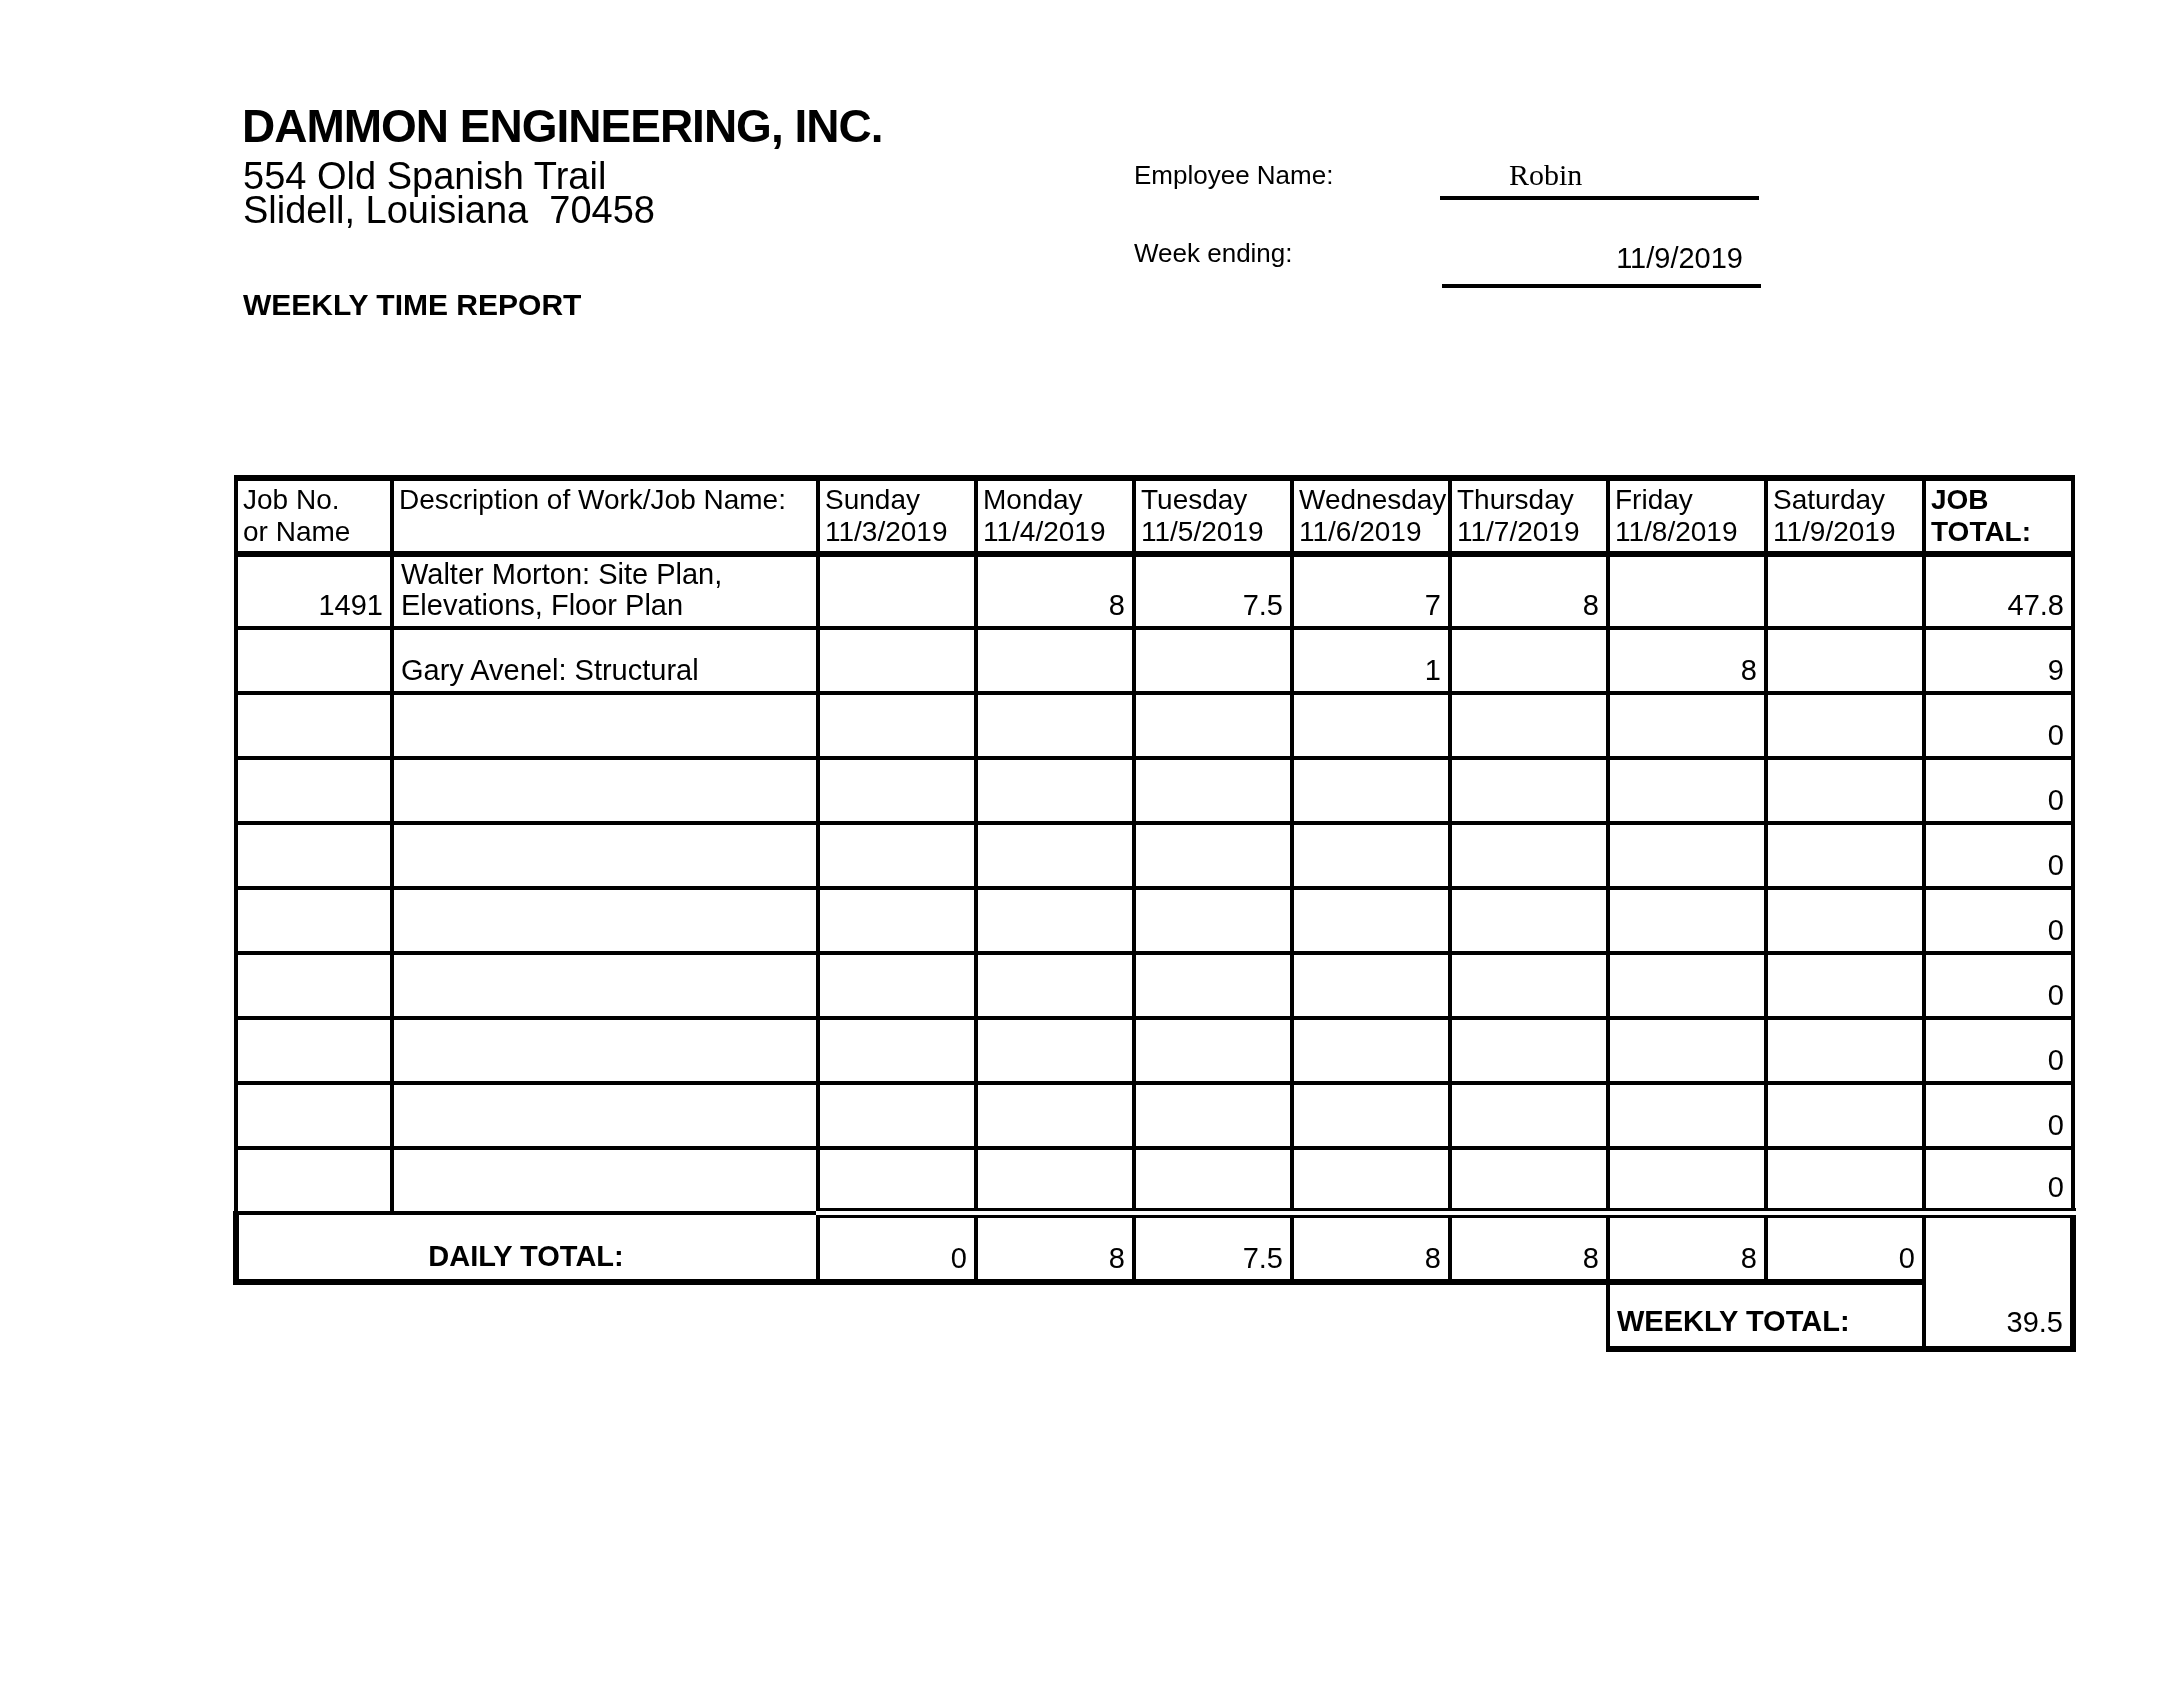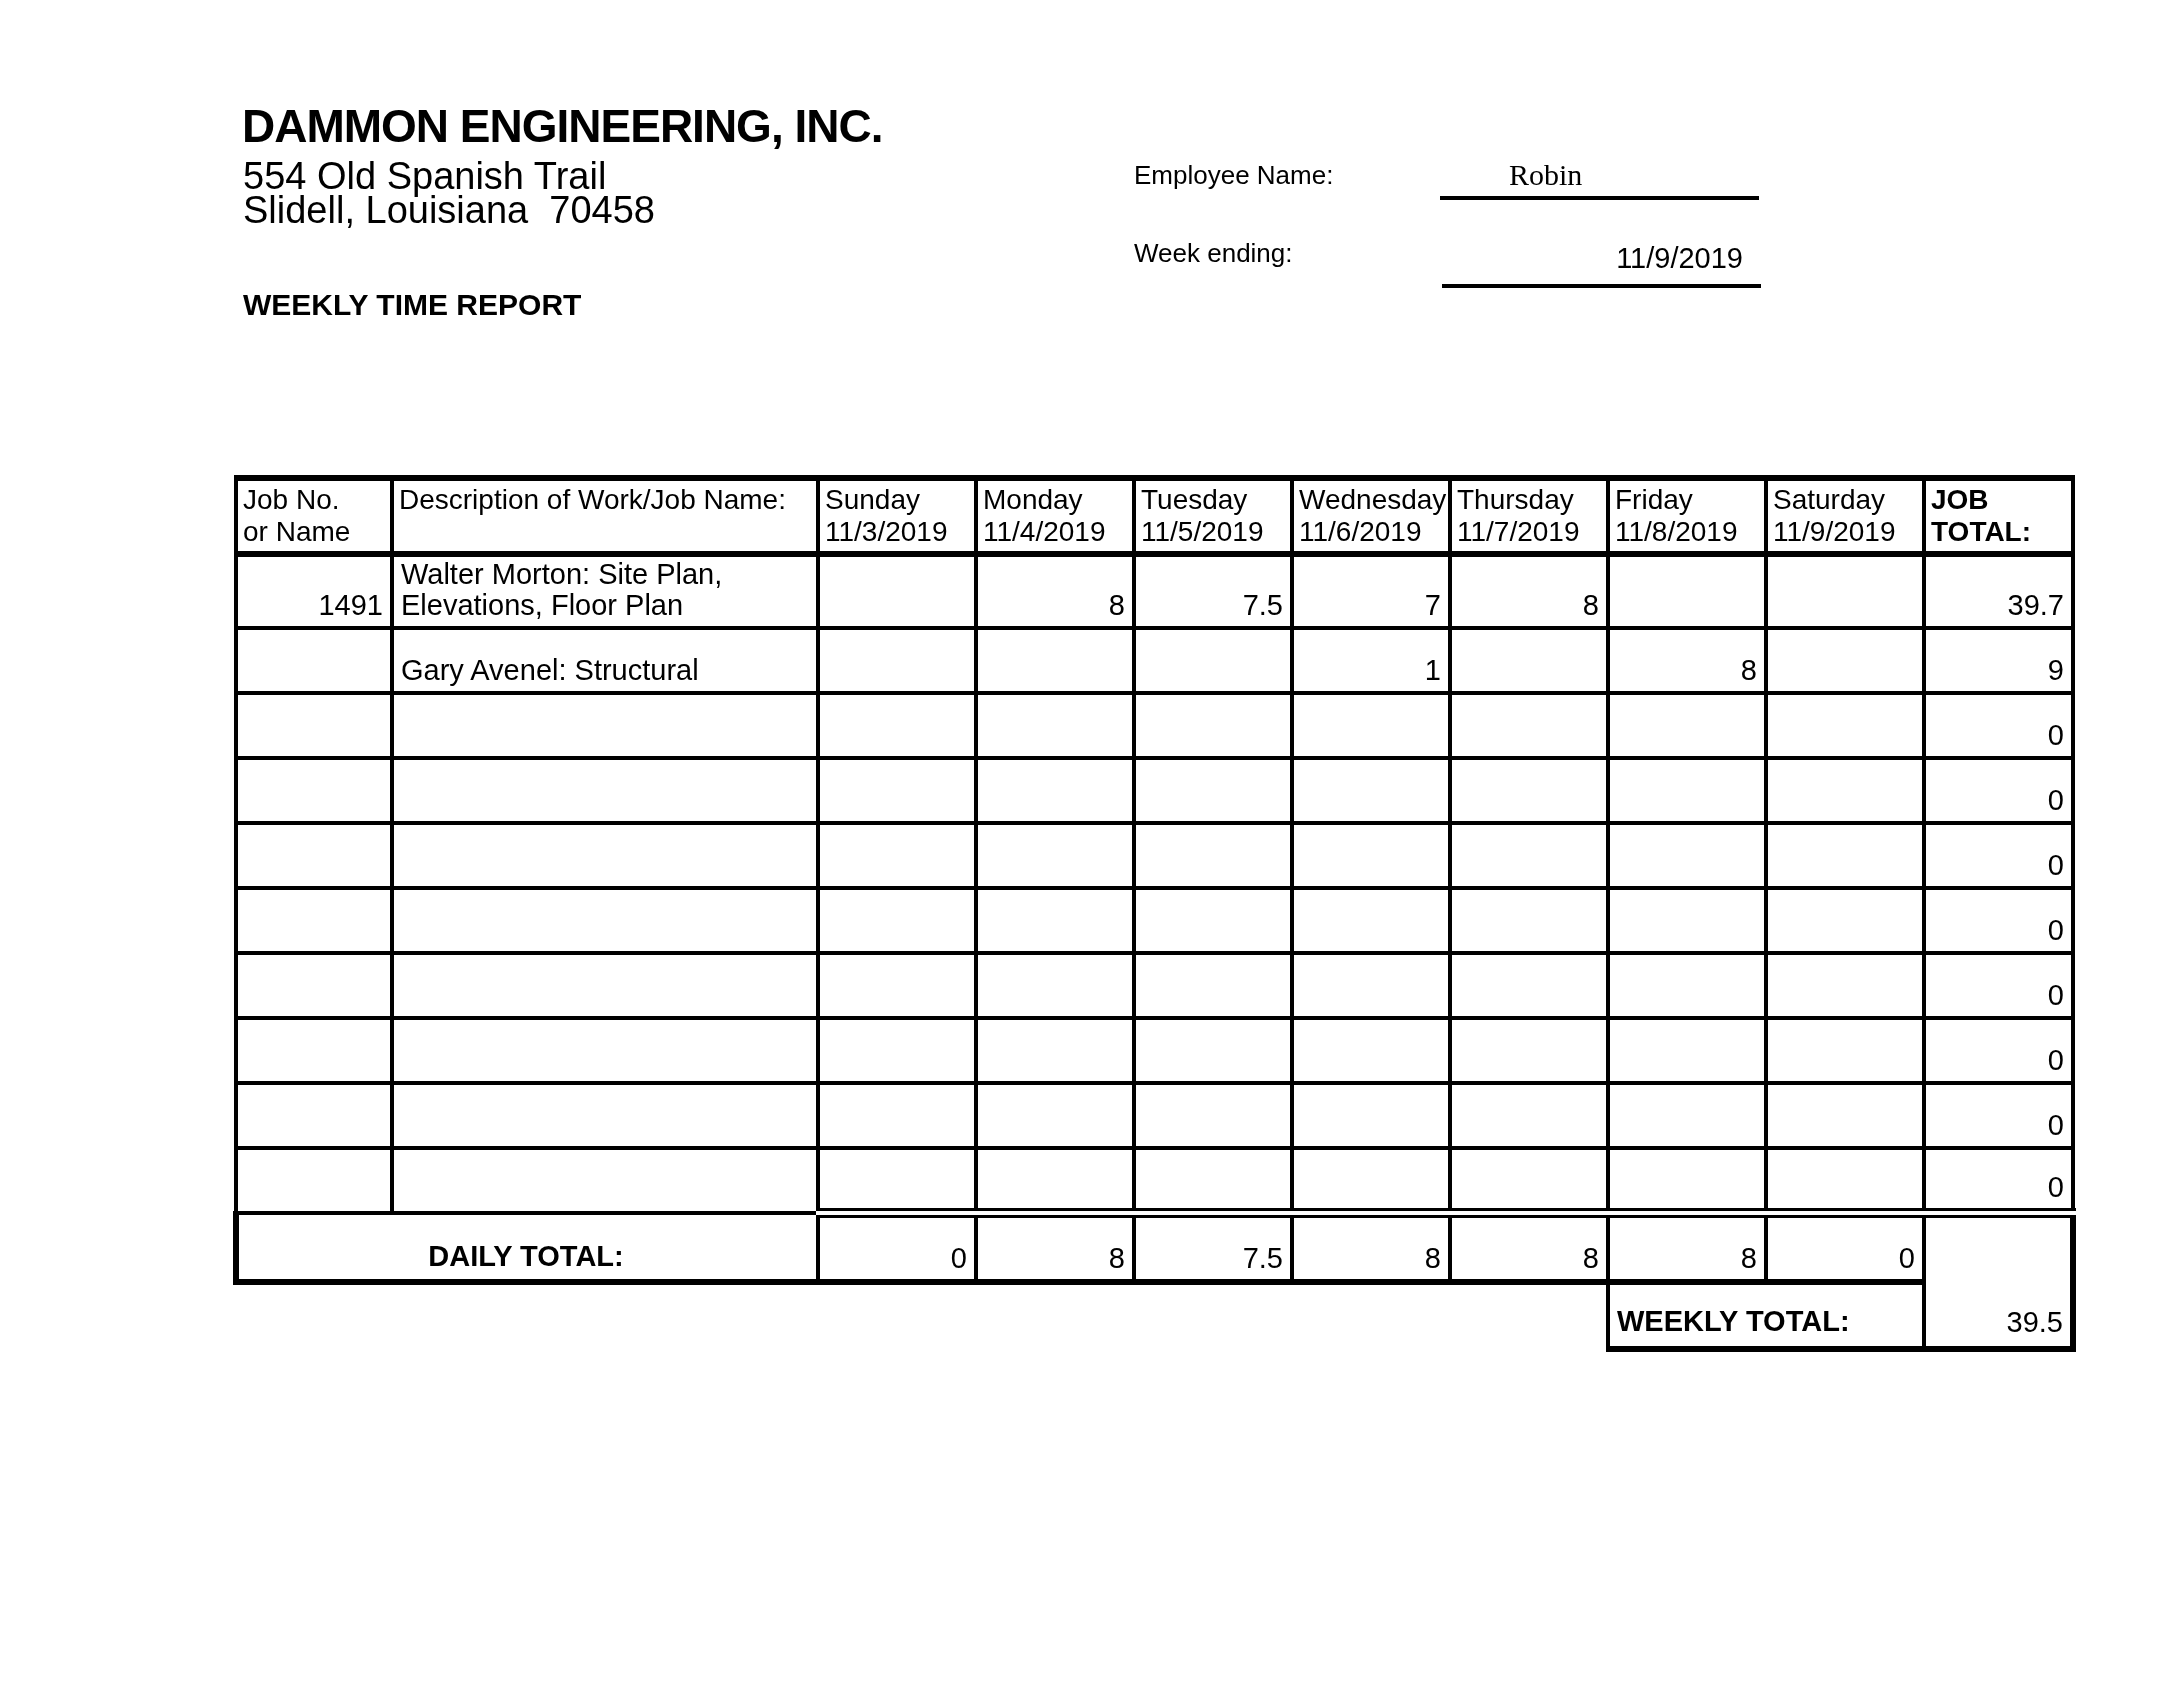"39.7" td.num { text: 39.7 -> 47.8 }
